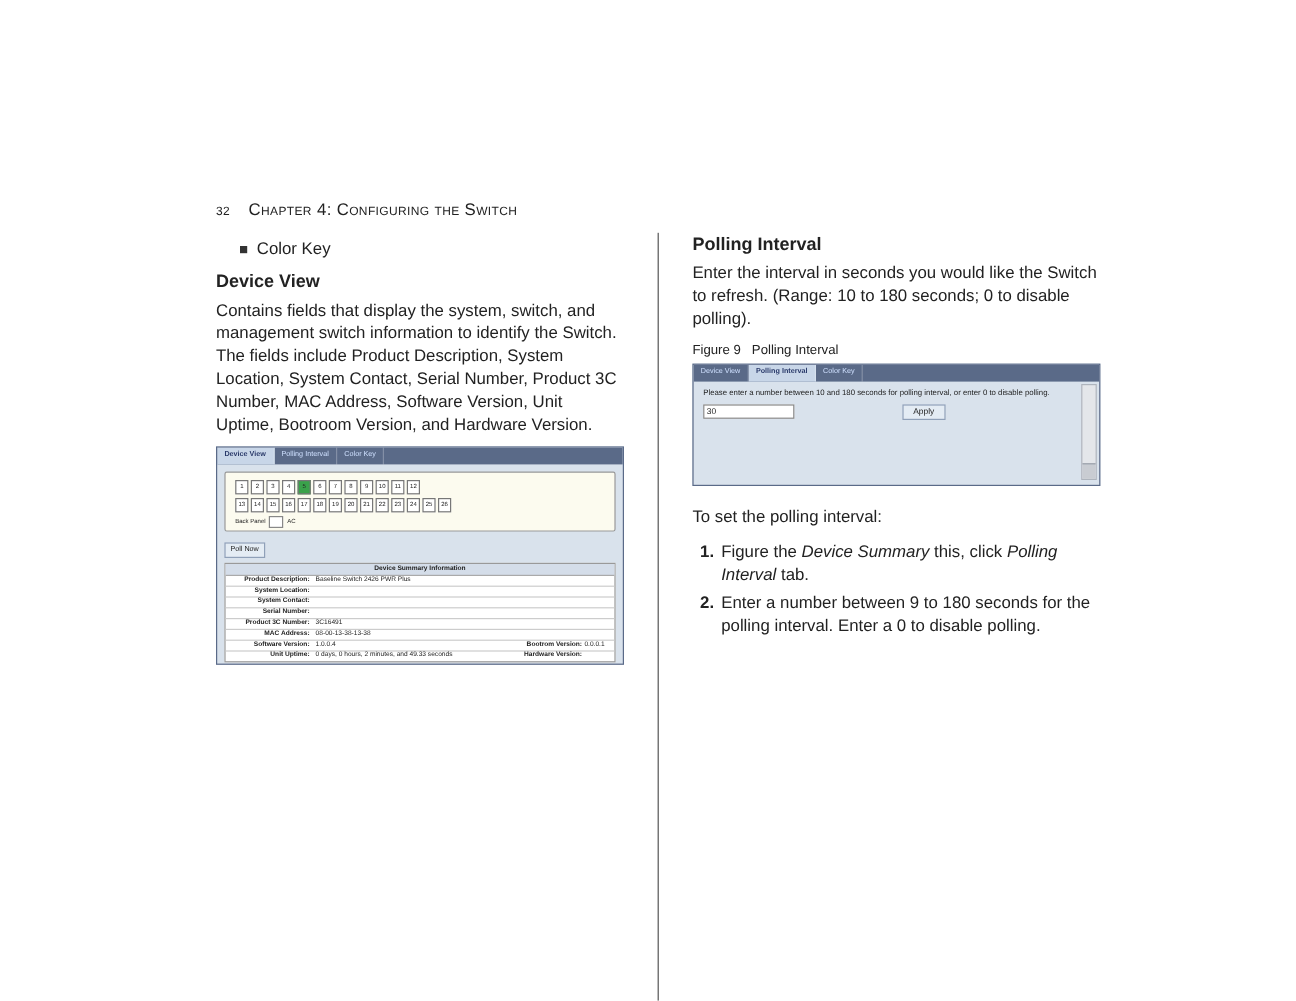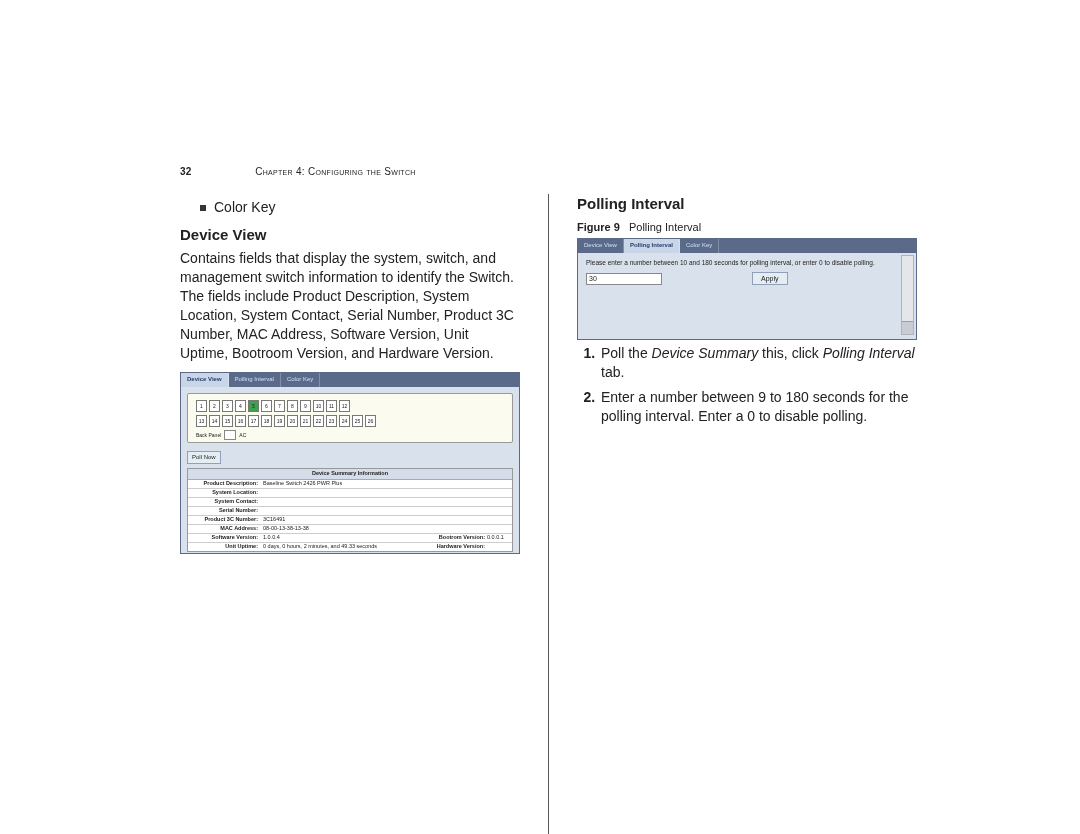"32" .hdr b { font-weight: 700 -> 400 }
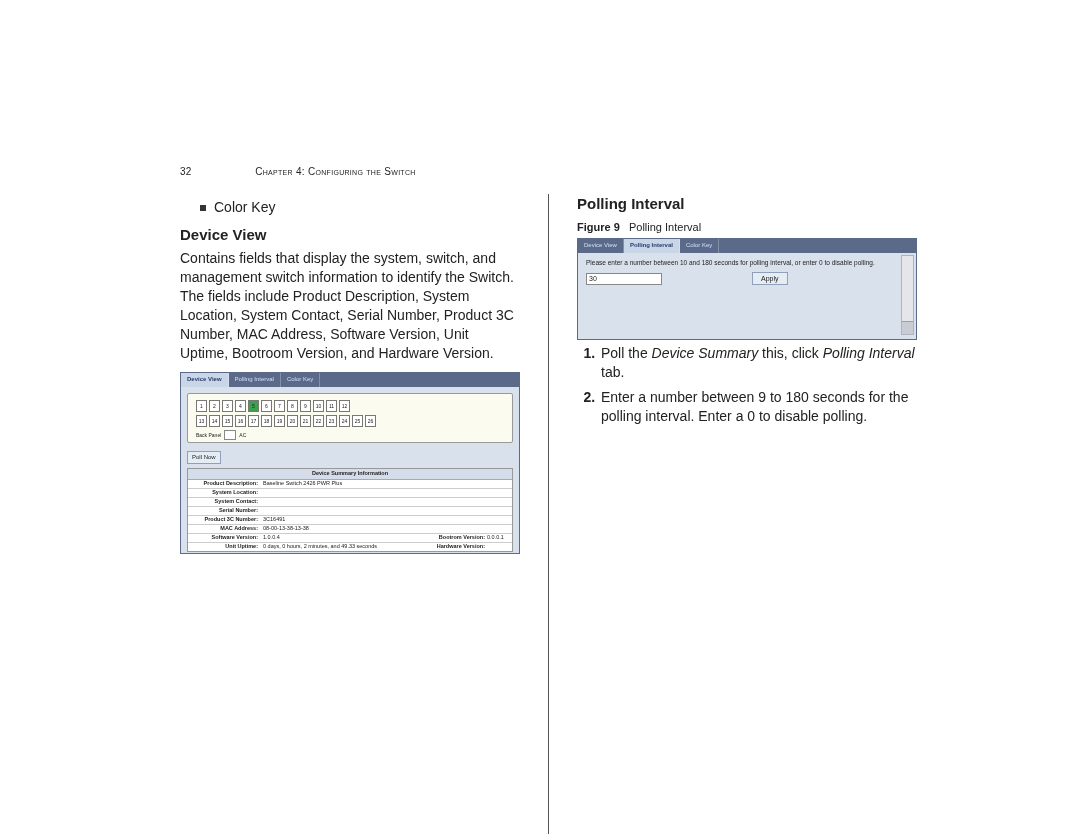"Chapter 4: Configuring the Switch" .sc { font-size: 10px -> 14px; margin-left: 48px -> none }
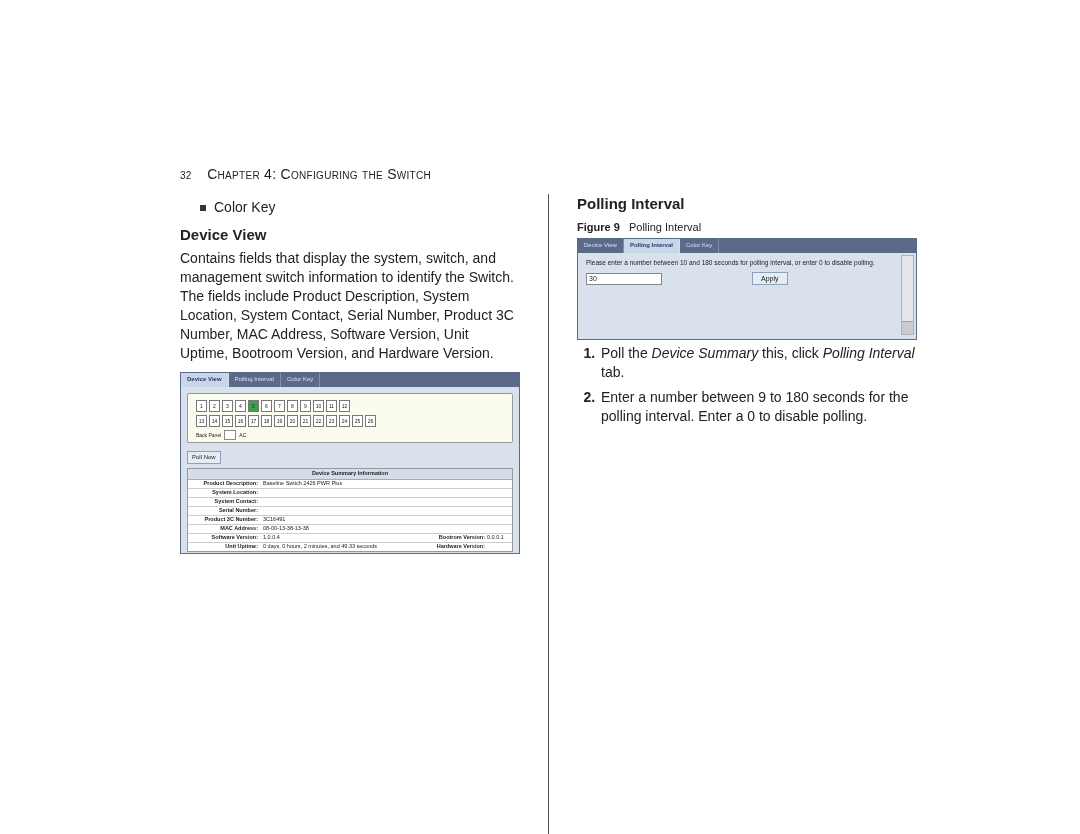"Enter the interval in seconds" p { html: none -> <p>Enter the interval in seconds you would like the Switch to refresh. (Range: 10 to 180 seconds; 0 to disable polling).</p> }
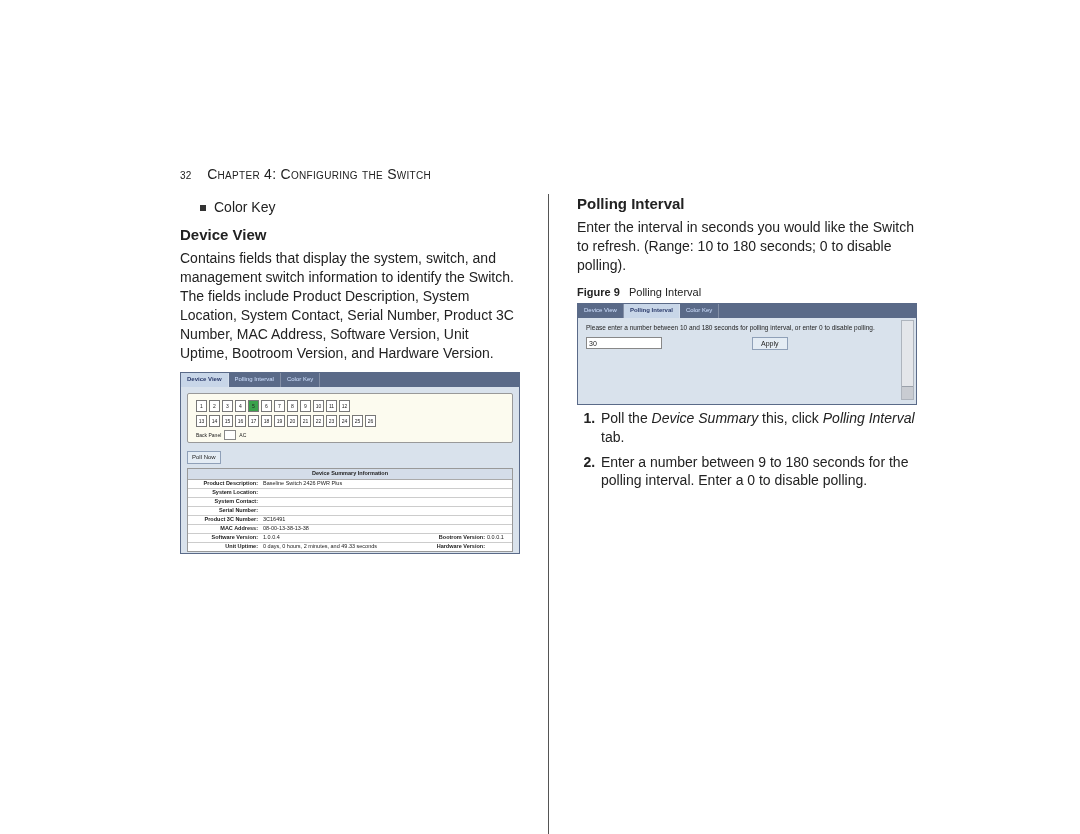"Figure 9" .figcap b { font-weight: 700 -> 400 }
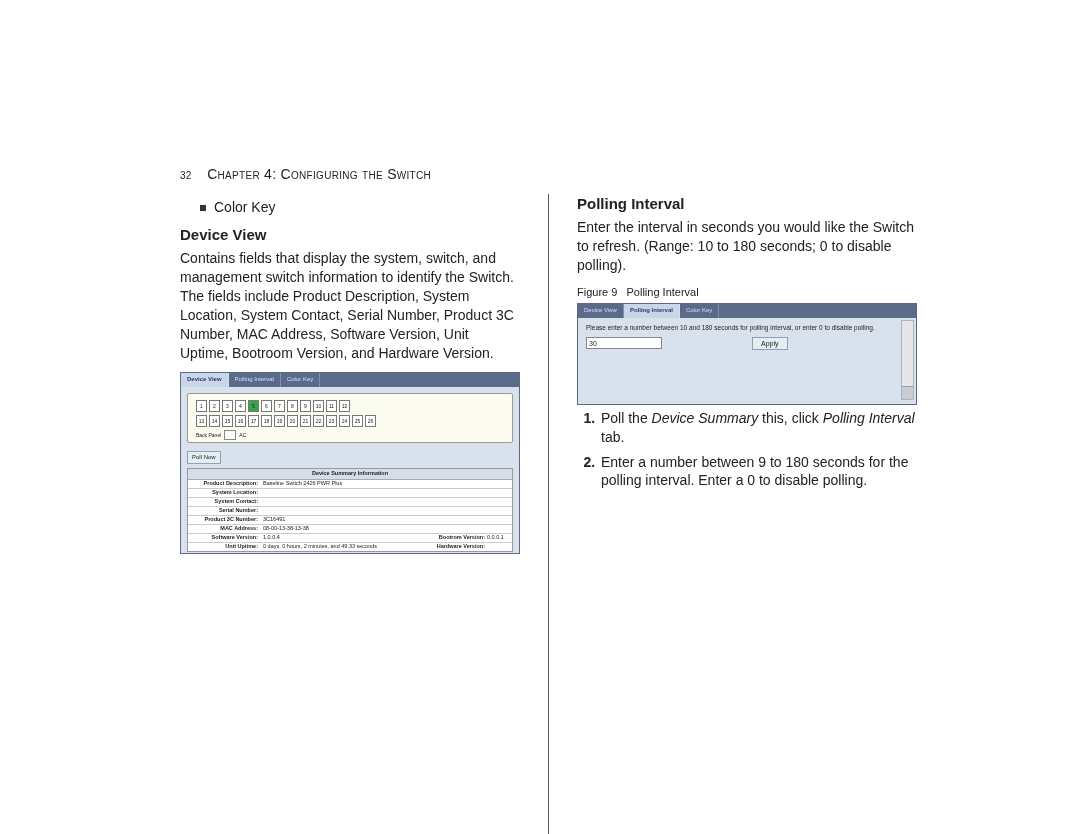"To set the polling interval:" p { html: none -> <p>To set the polling interval:</p> }
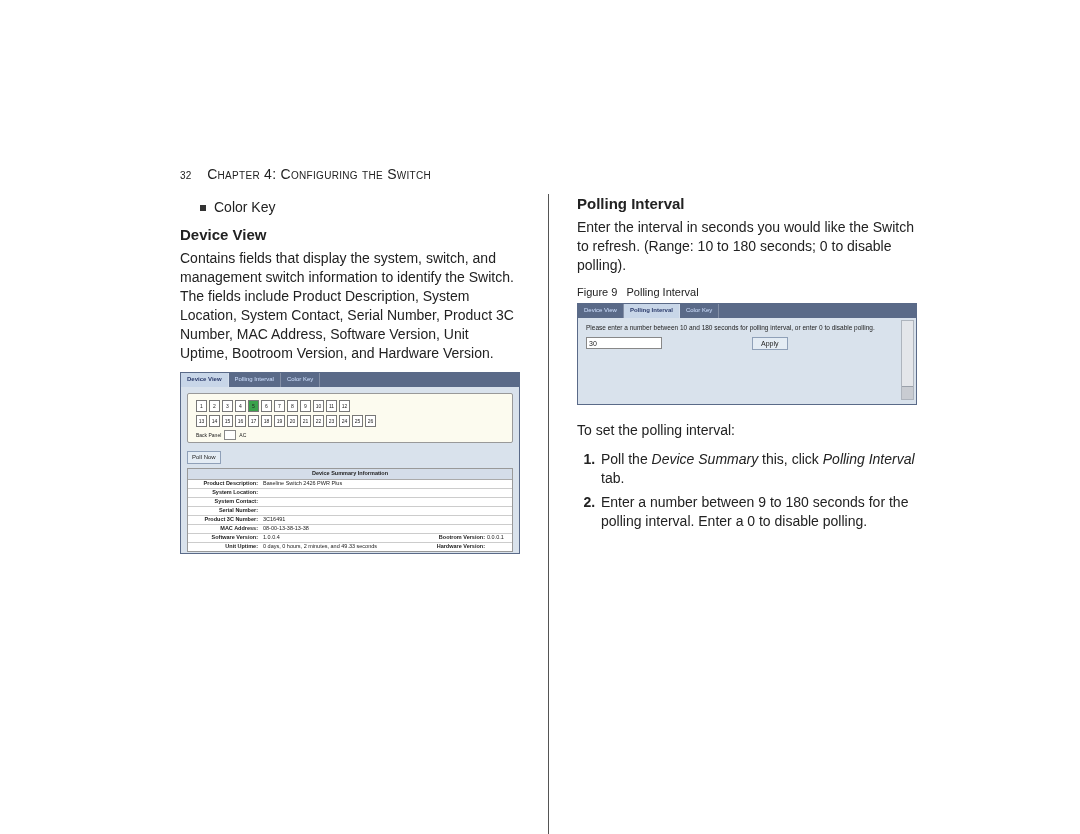"Poll the" span { text: Poll -> Figure }
